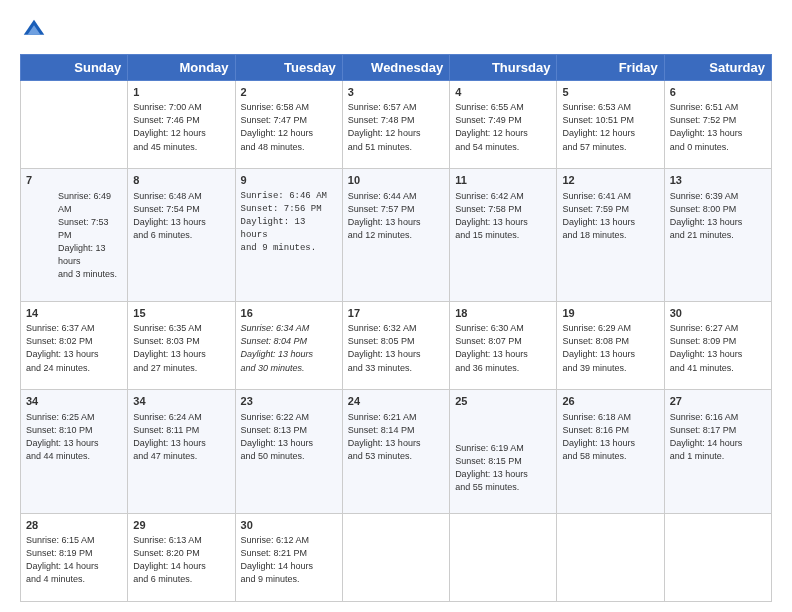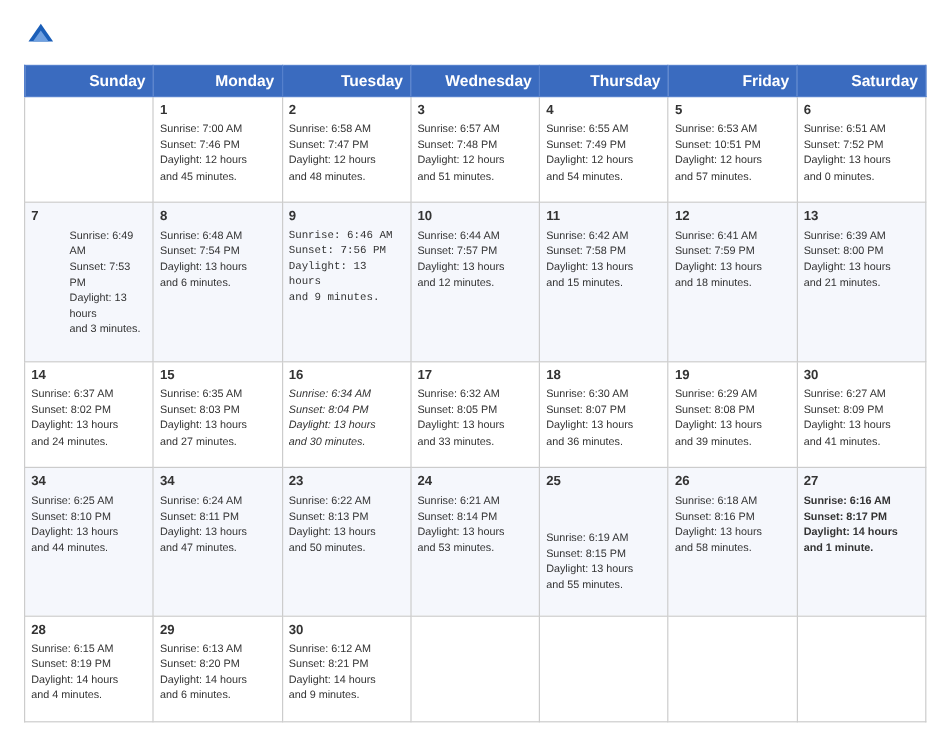"Sunrise: 6:16 AM" div.cell-content { font-weight: bold -> none }
